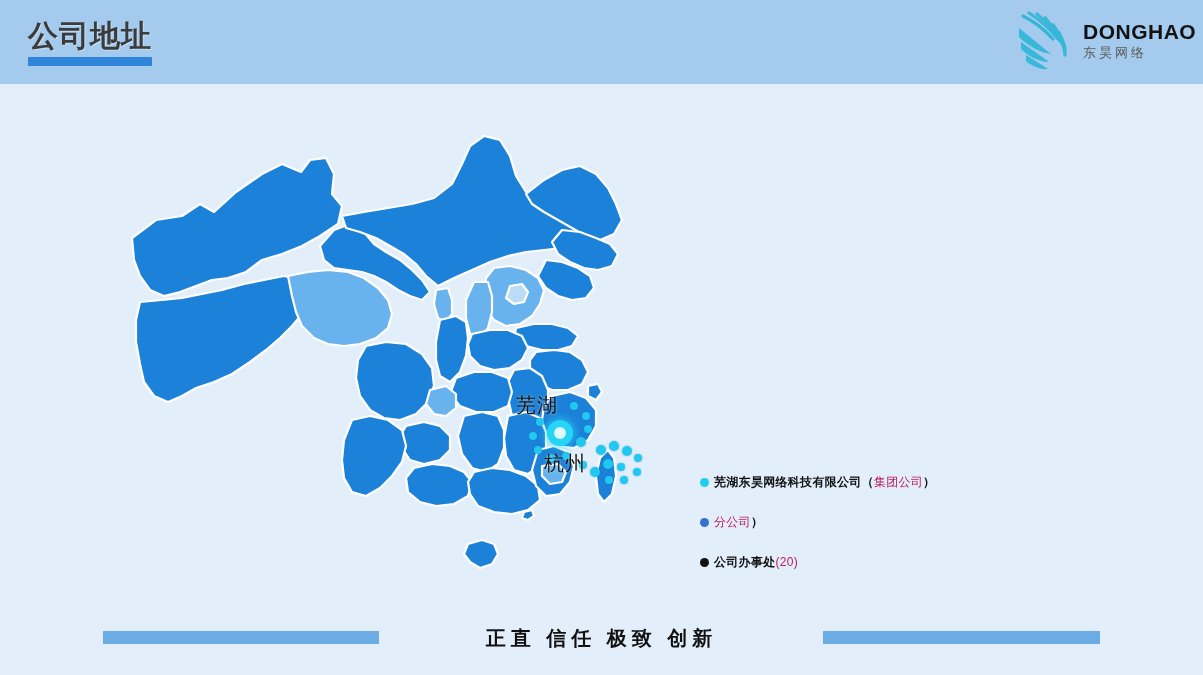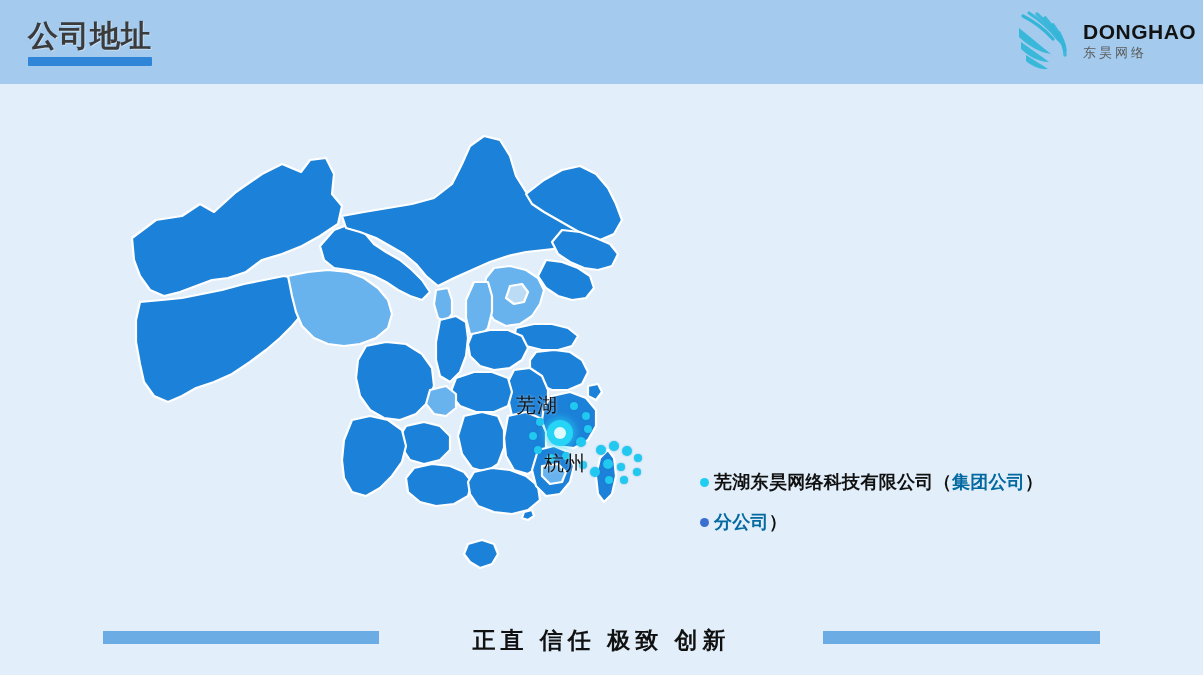"芜湖东昊网络科技有限公司（" .legend-text { font-size: 18px -> 12px }
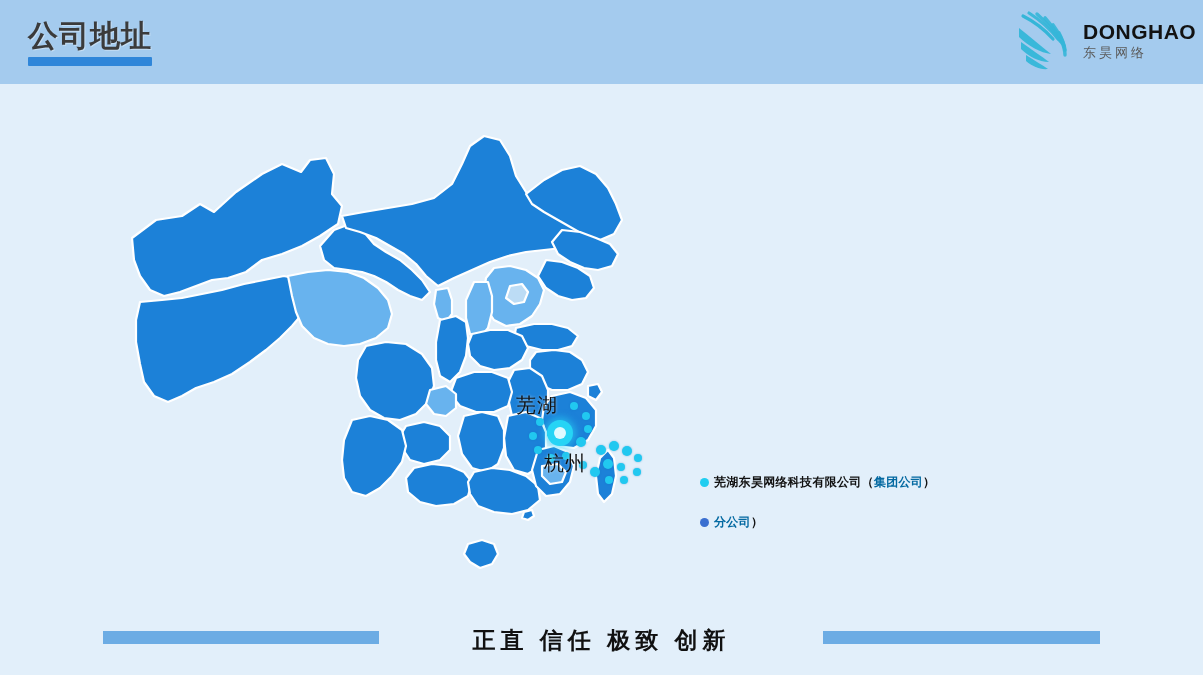"集团公司" .legend-accent { color: #0369a1 -> #be185d; font-weight: bold -> normal }
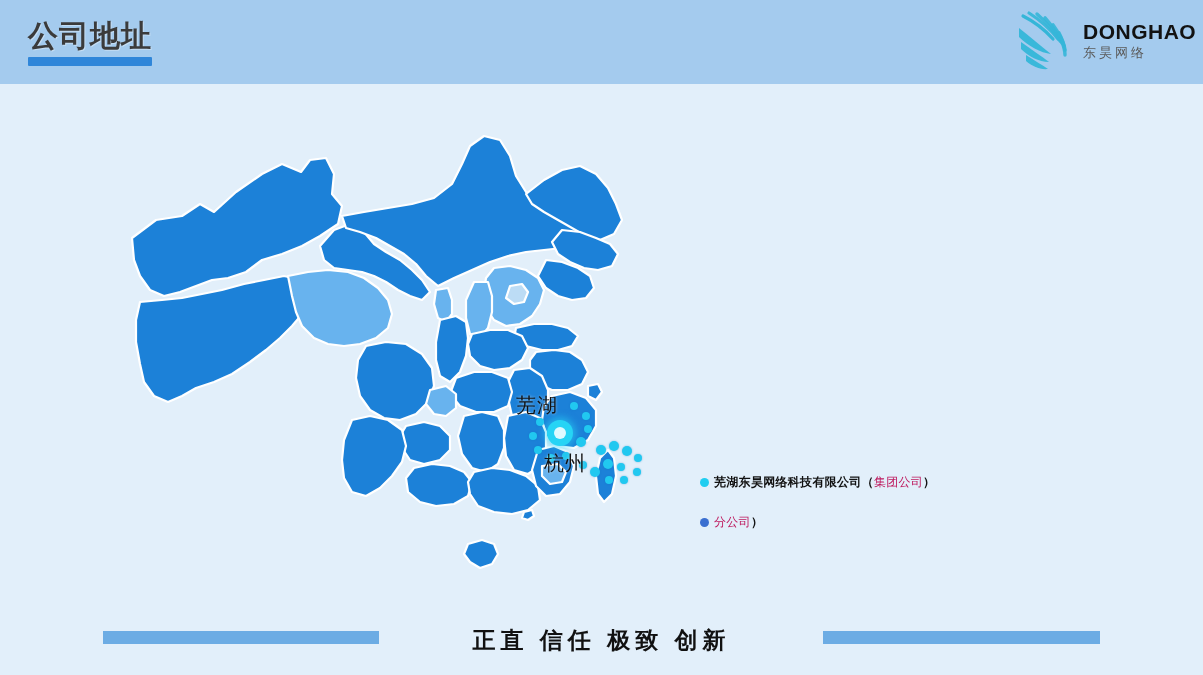"公司办事处" div.legend-row { html: none -> <div> <span></span> <span>公司办事处</span> <span>(20)</span> </div> }
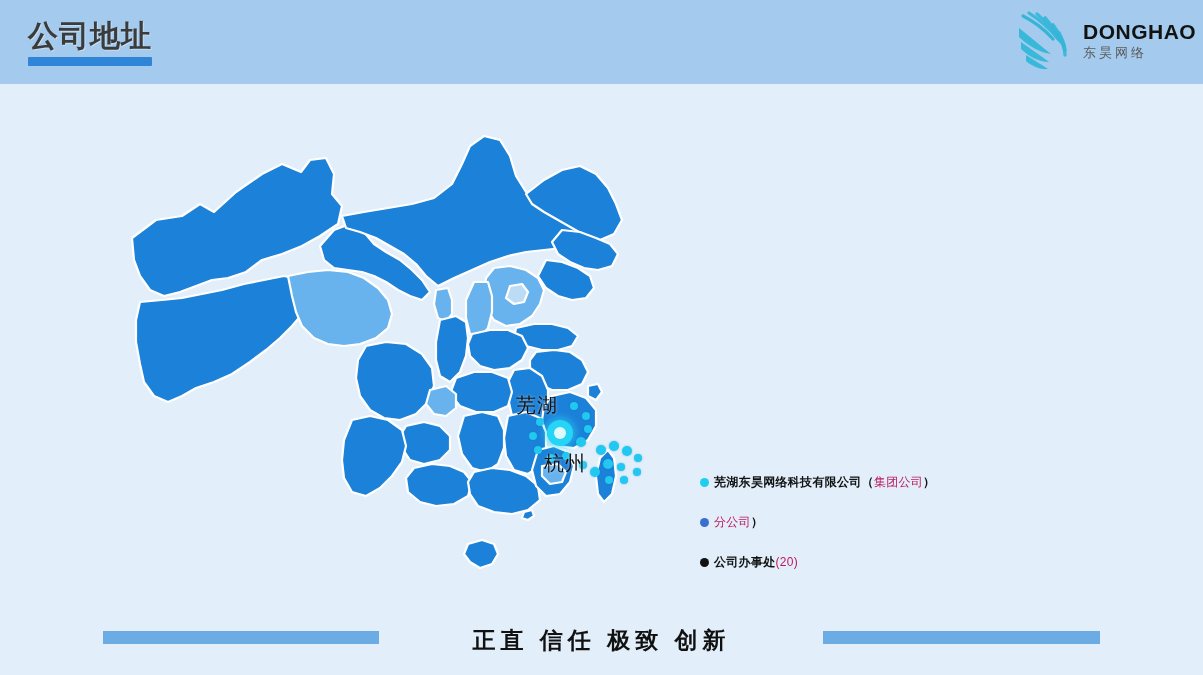"正直 信任 极致 创新" #footer-slogan { font-size: 23px -> 20px }
